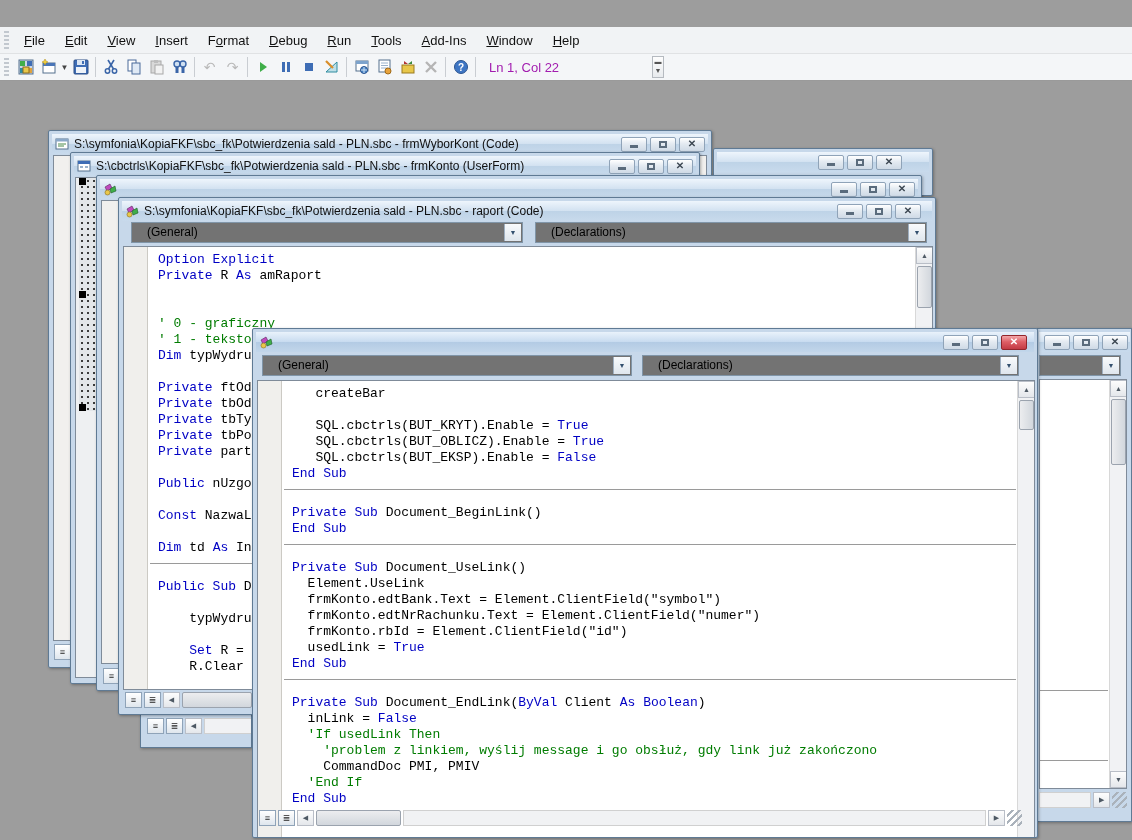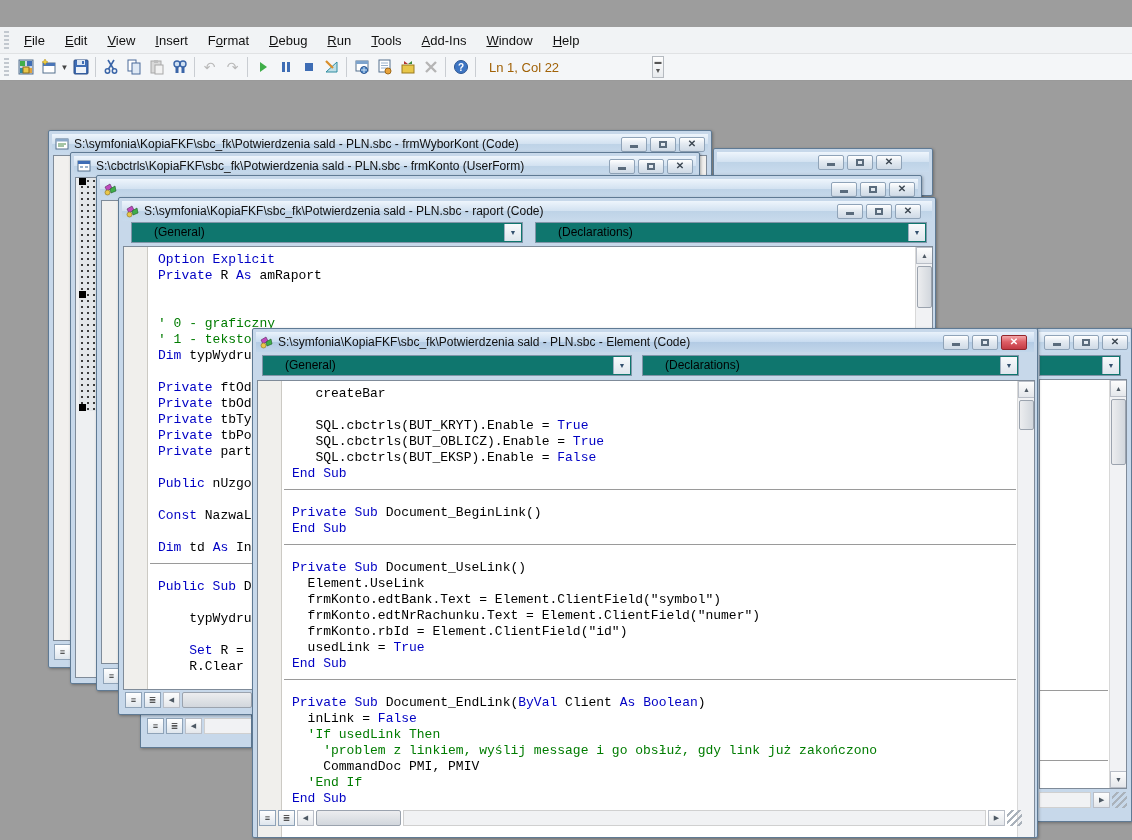"Ln 1, Col 22" .lncol { color: #a16207 -> #a21caf }
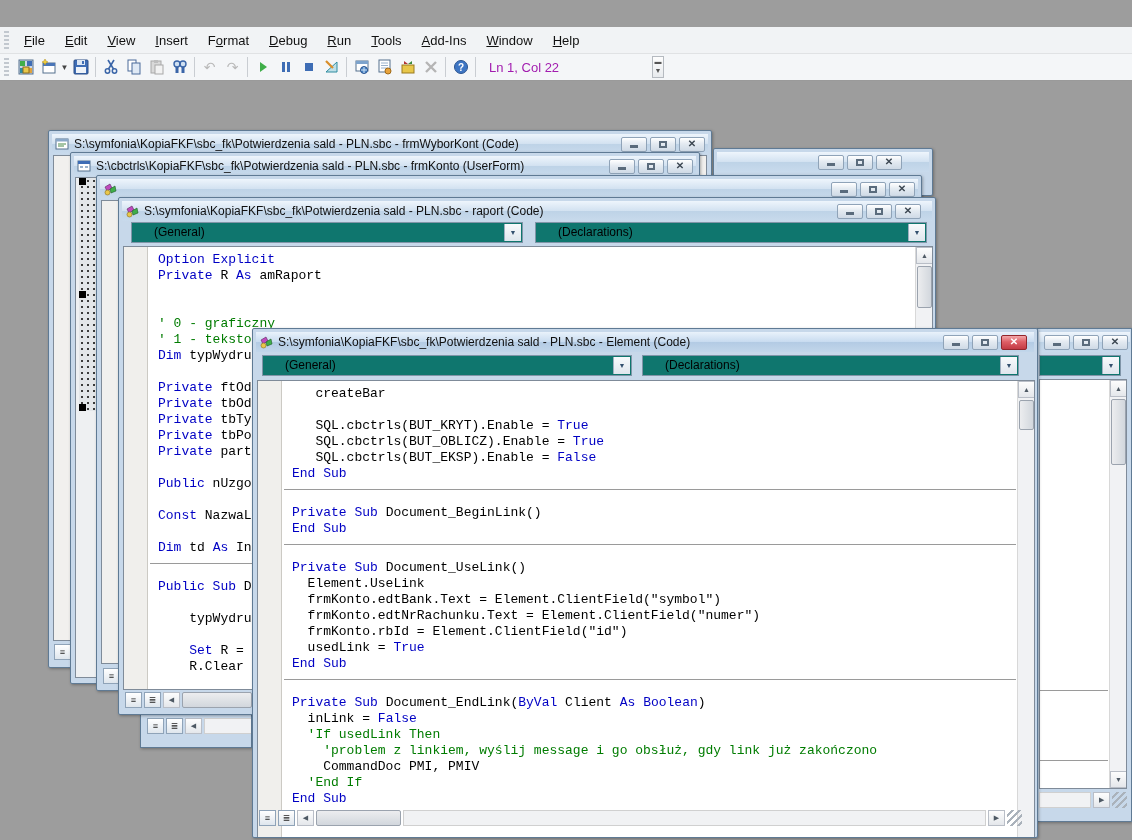"(General)" .combo { background: #0f766e -> #737373; padding-left: 22px -> 15px }
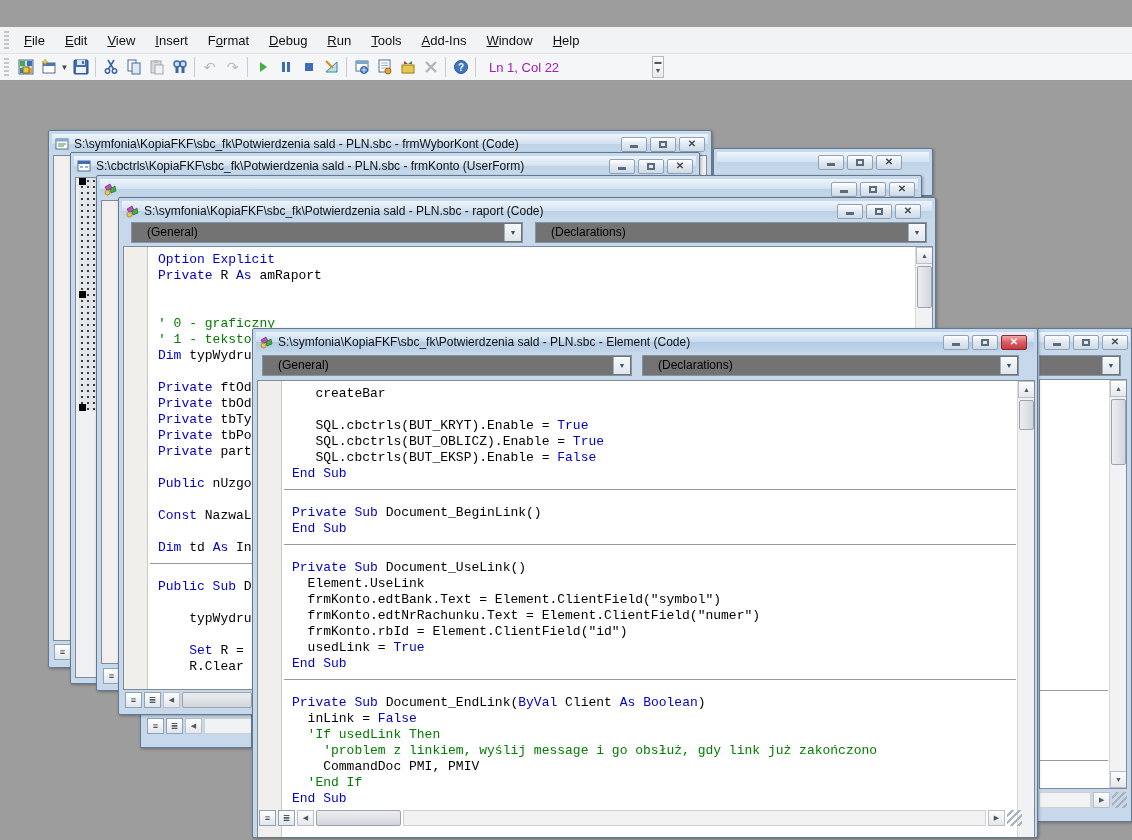"S:\symfonia\KopiaFKF\sbc_fk\Potwierdzenia sald - PLN.sbc - Element" span.wtext { html: <span>S:\symfonia\KopiaFKF\sbc_fk\Potwierdzenia sald - PLN.sbc - Element (Code)</span> -> none }
